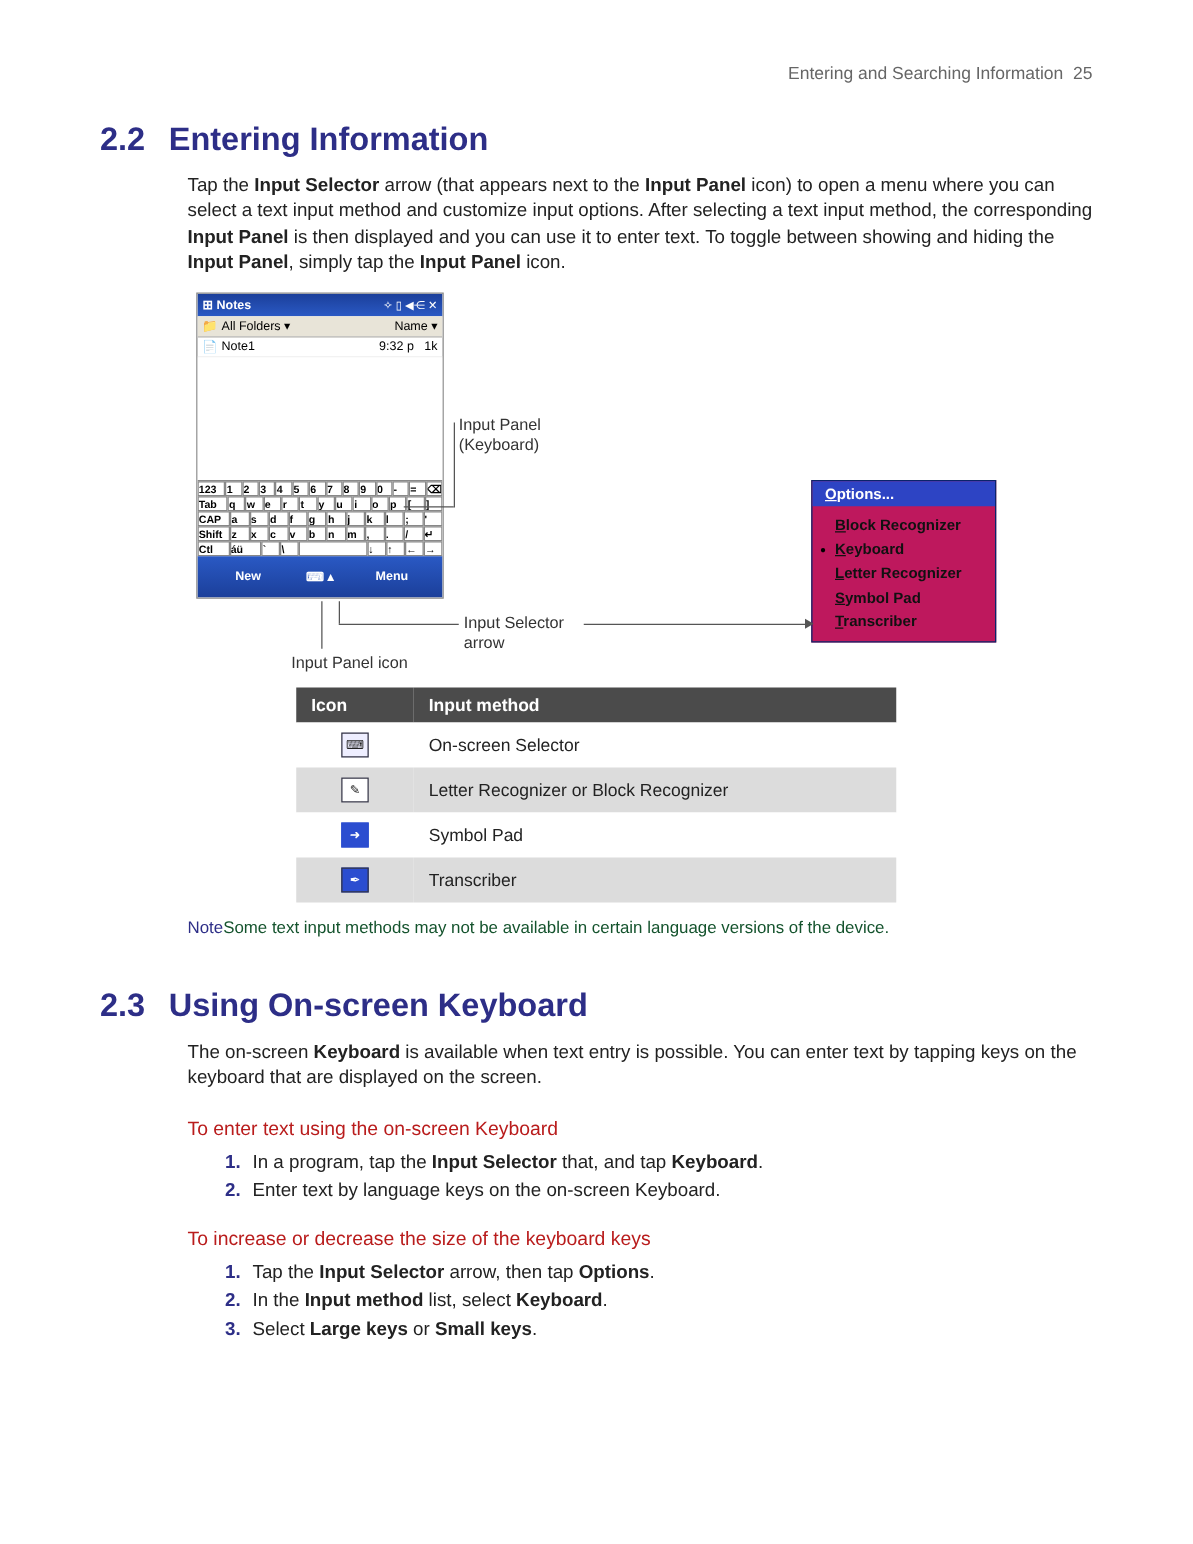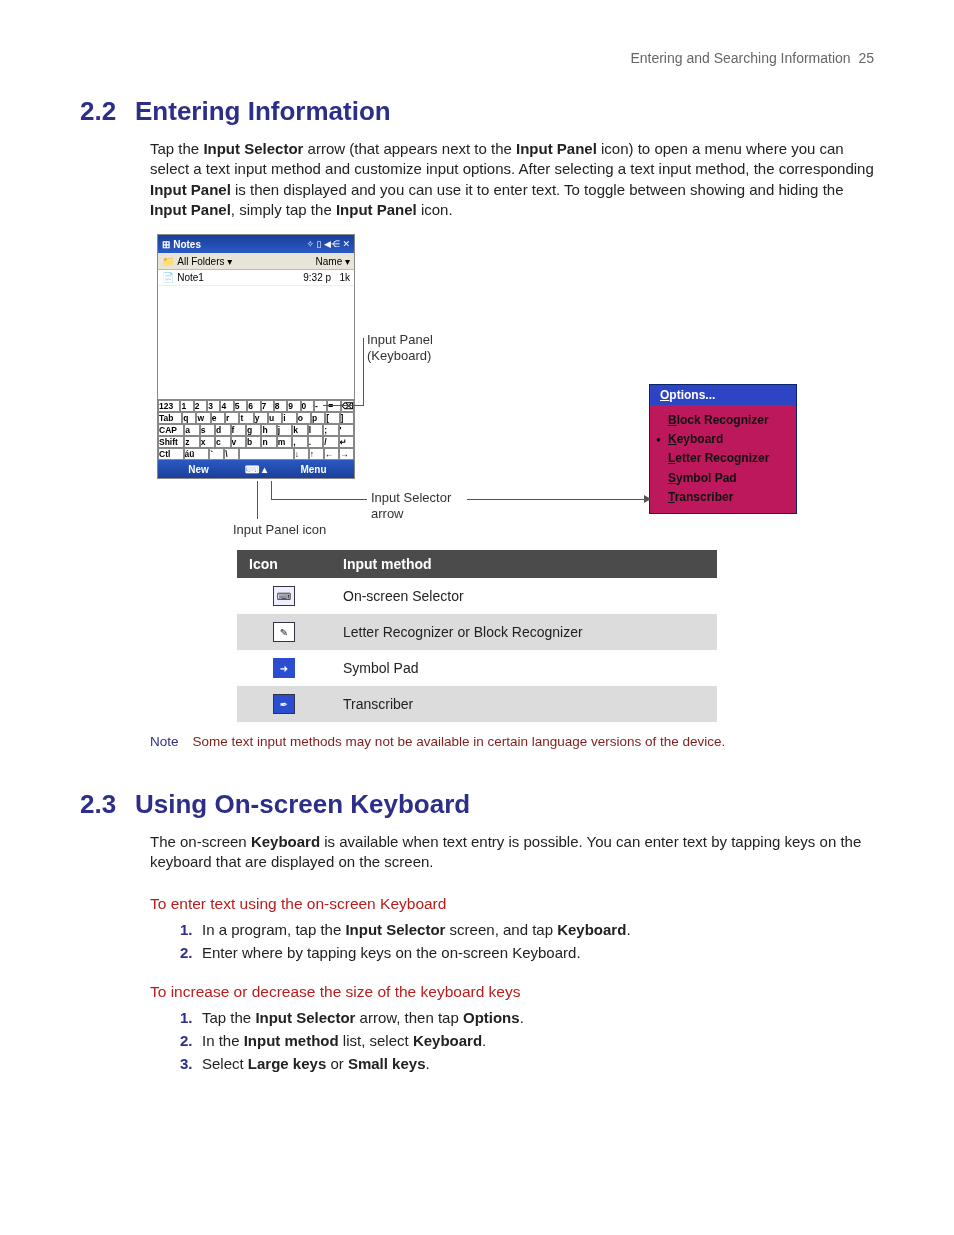"New" .dev-bar { height: 18px -> 33px }
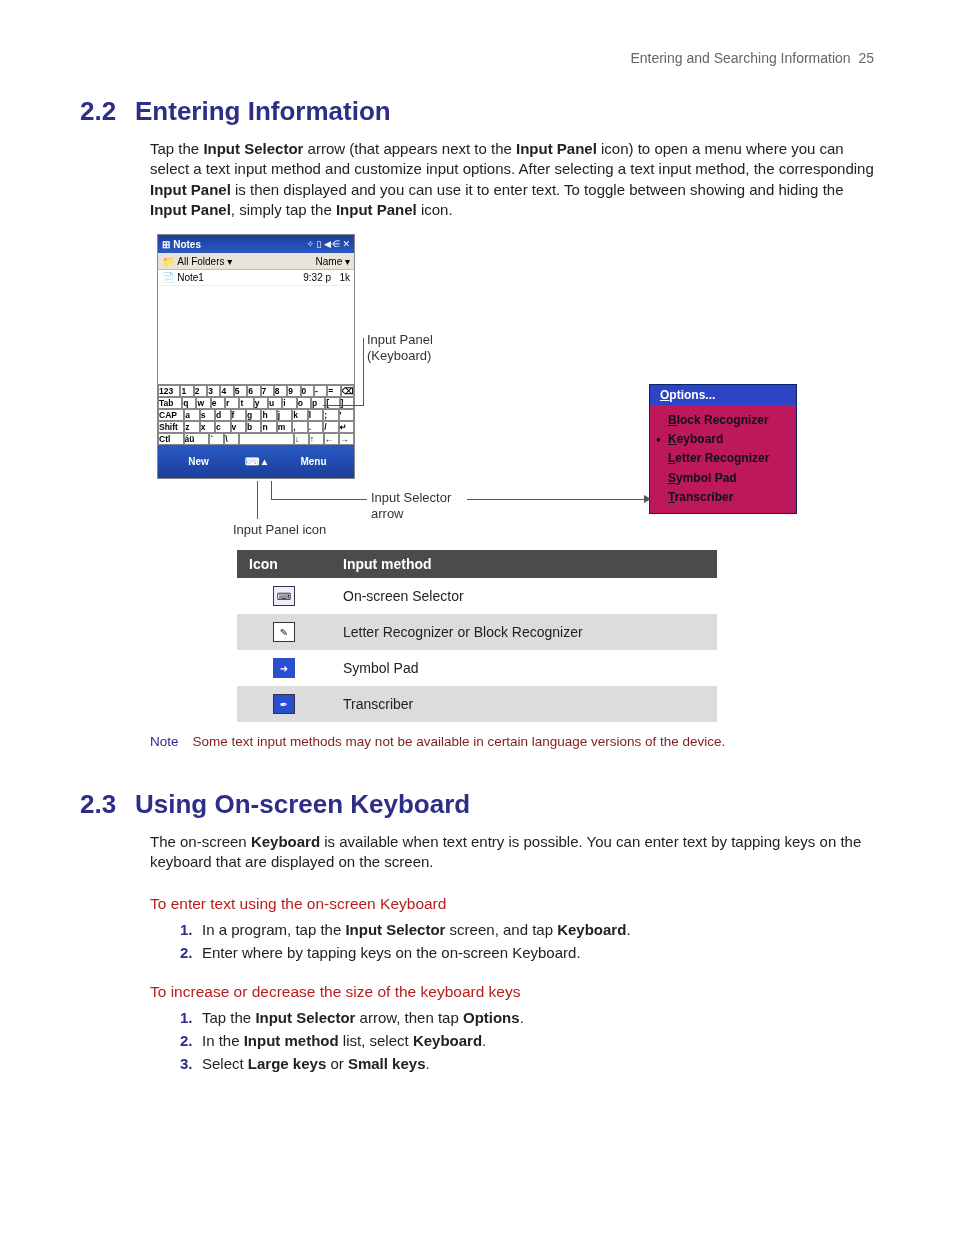"Some text input methods may" .note-line .note-txt { color: #7f1d1d -> #14532d; margin-left: 14px -> none }
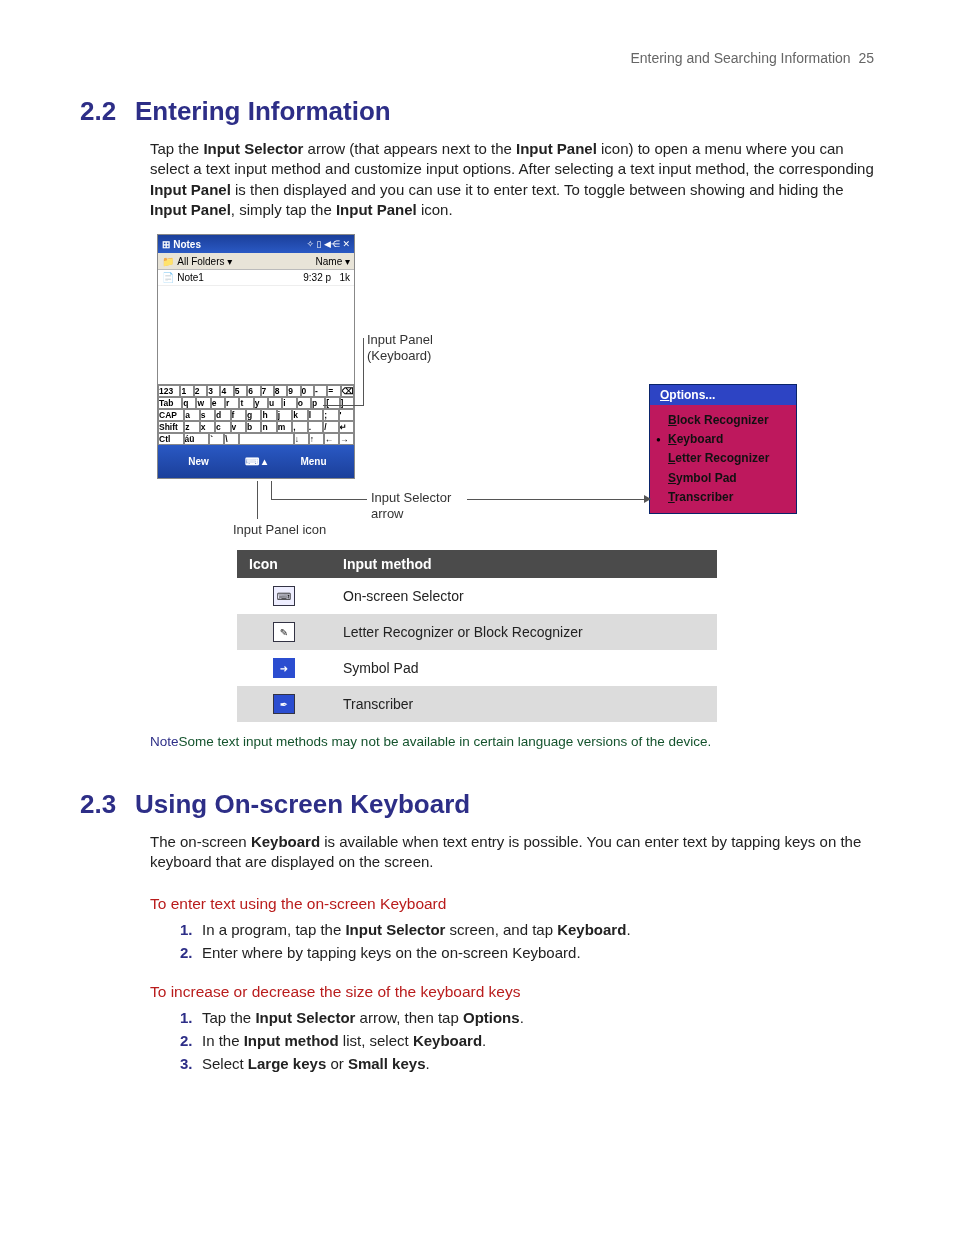"screen, and tap" span { text: screen -> that }
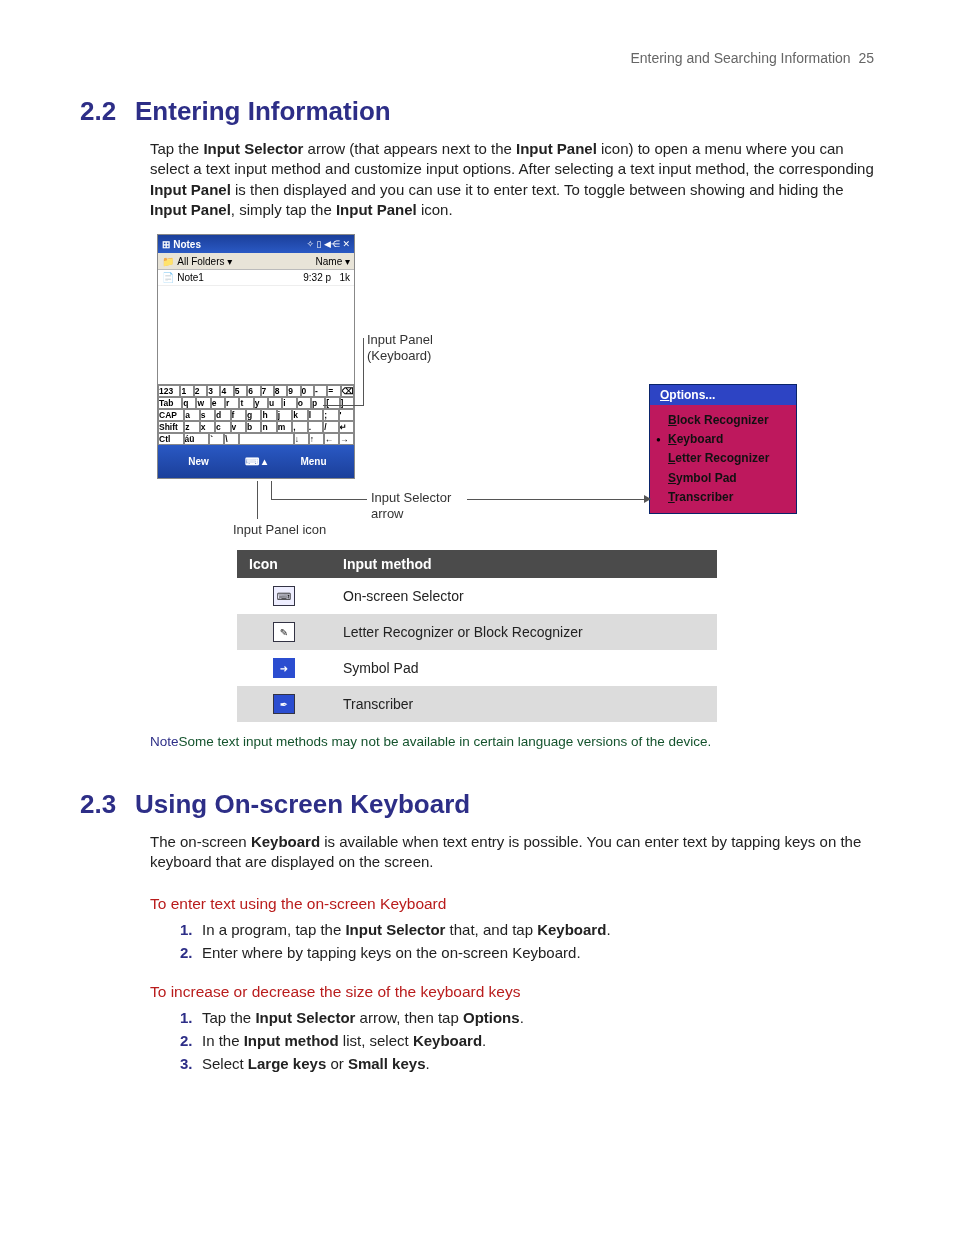"Enter where by tapping keys" span { text: where by tapping -> text by language }
